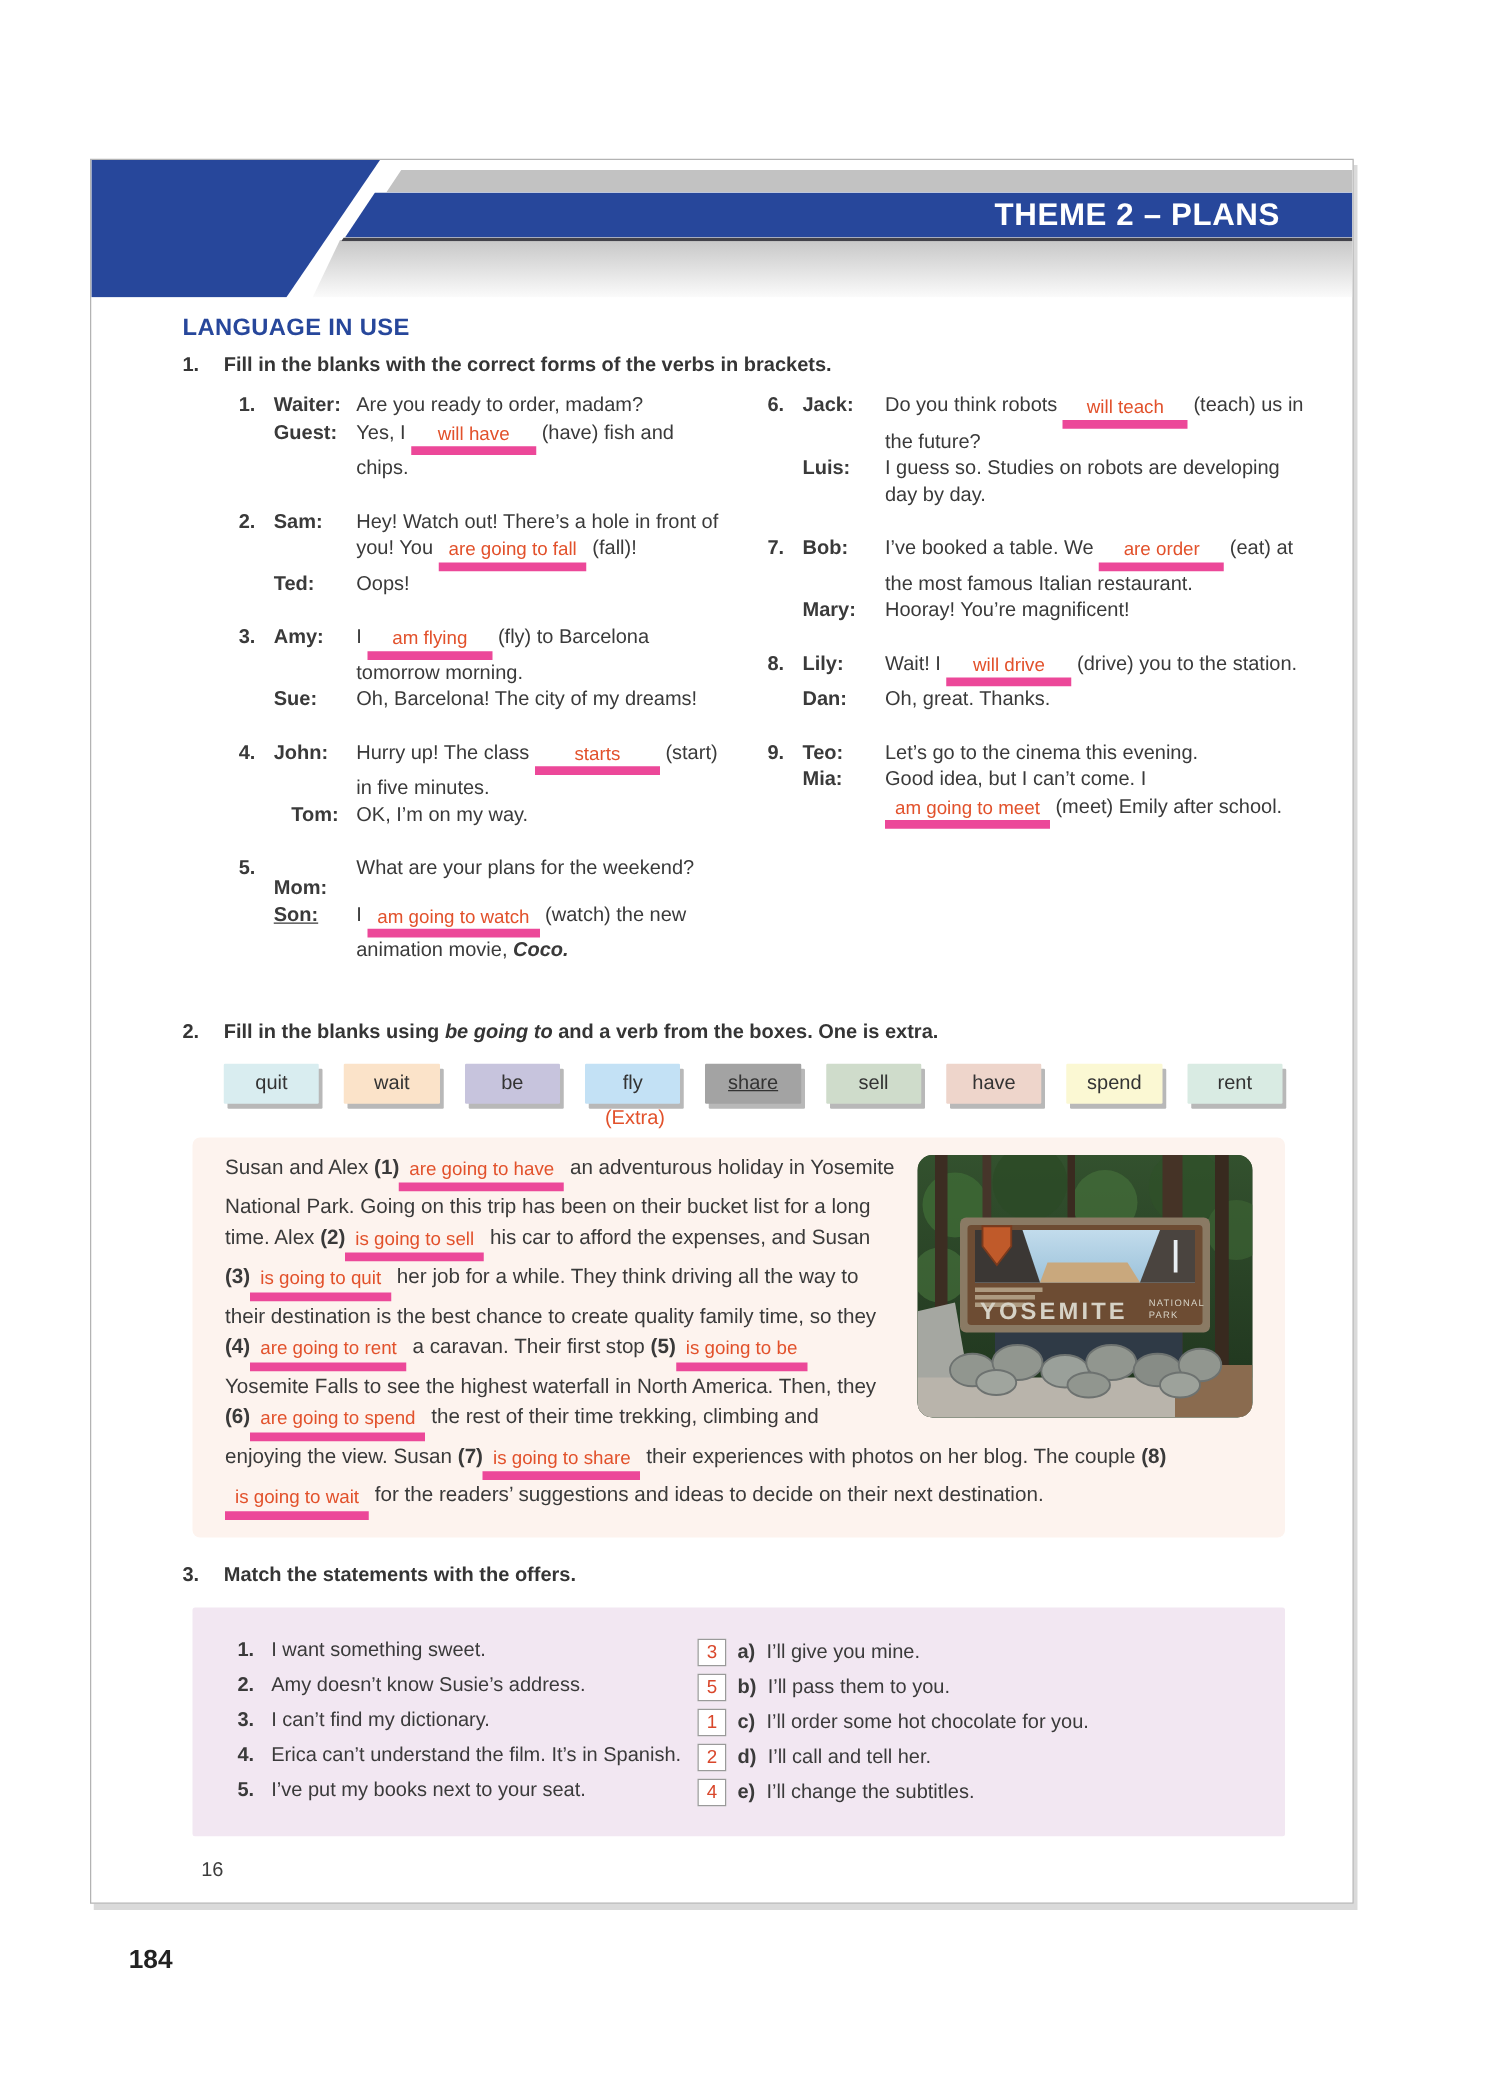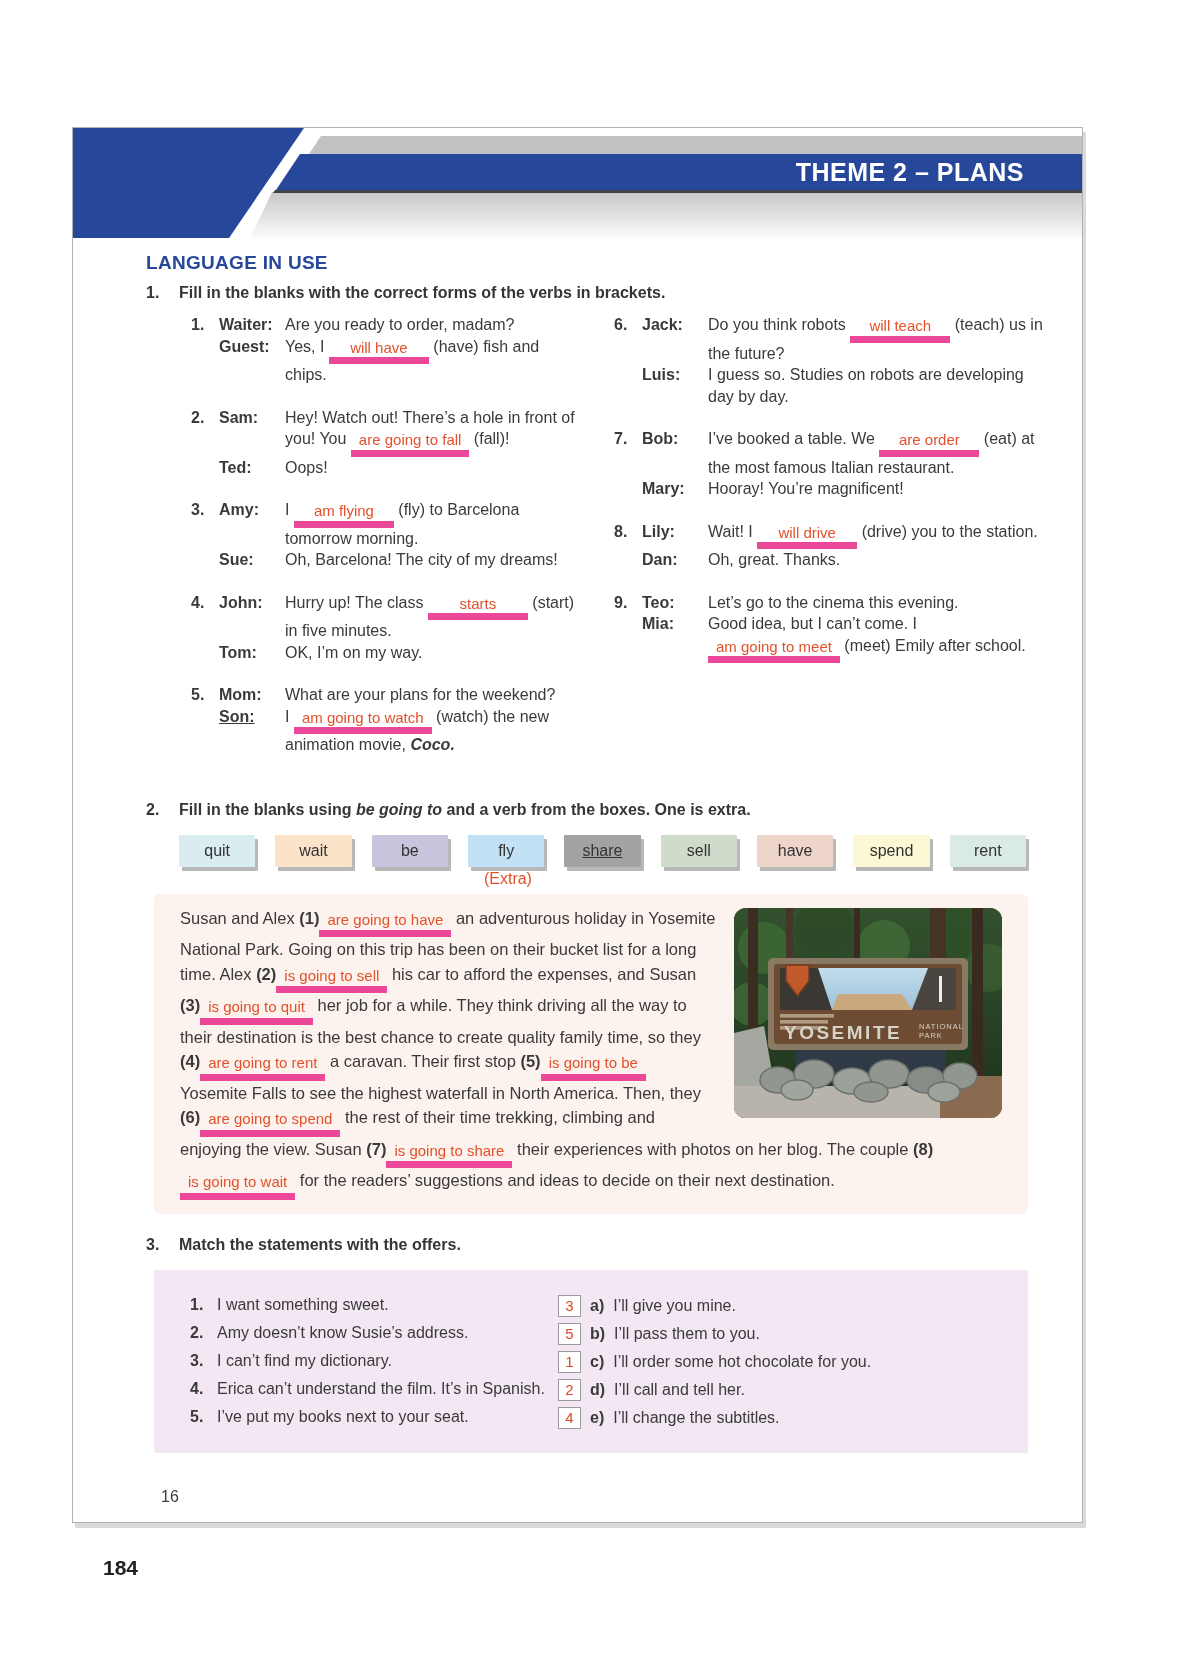"Tom:" div.speaker { text-align: none -> center }
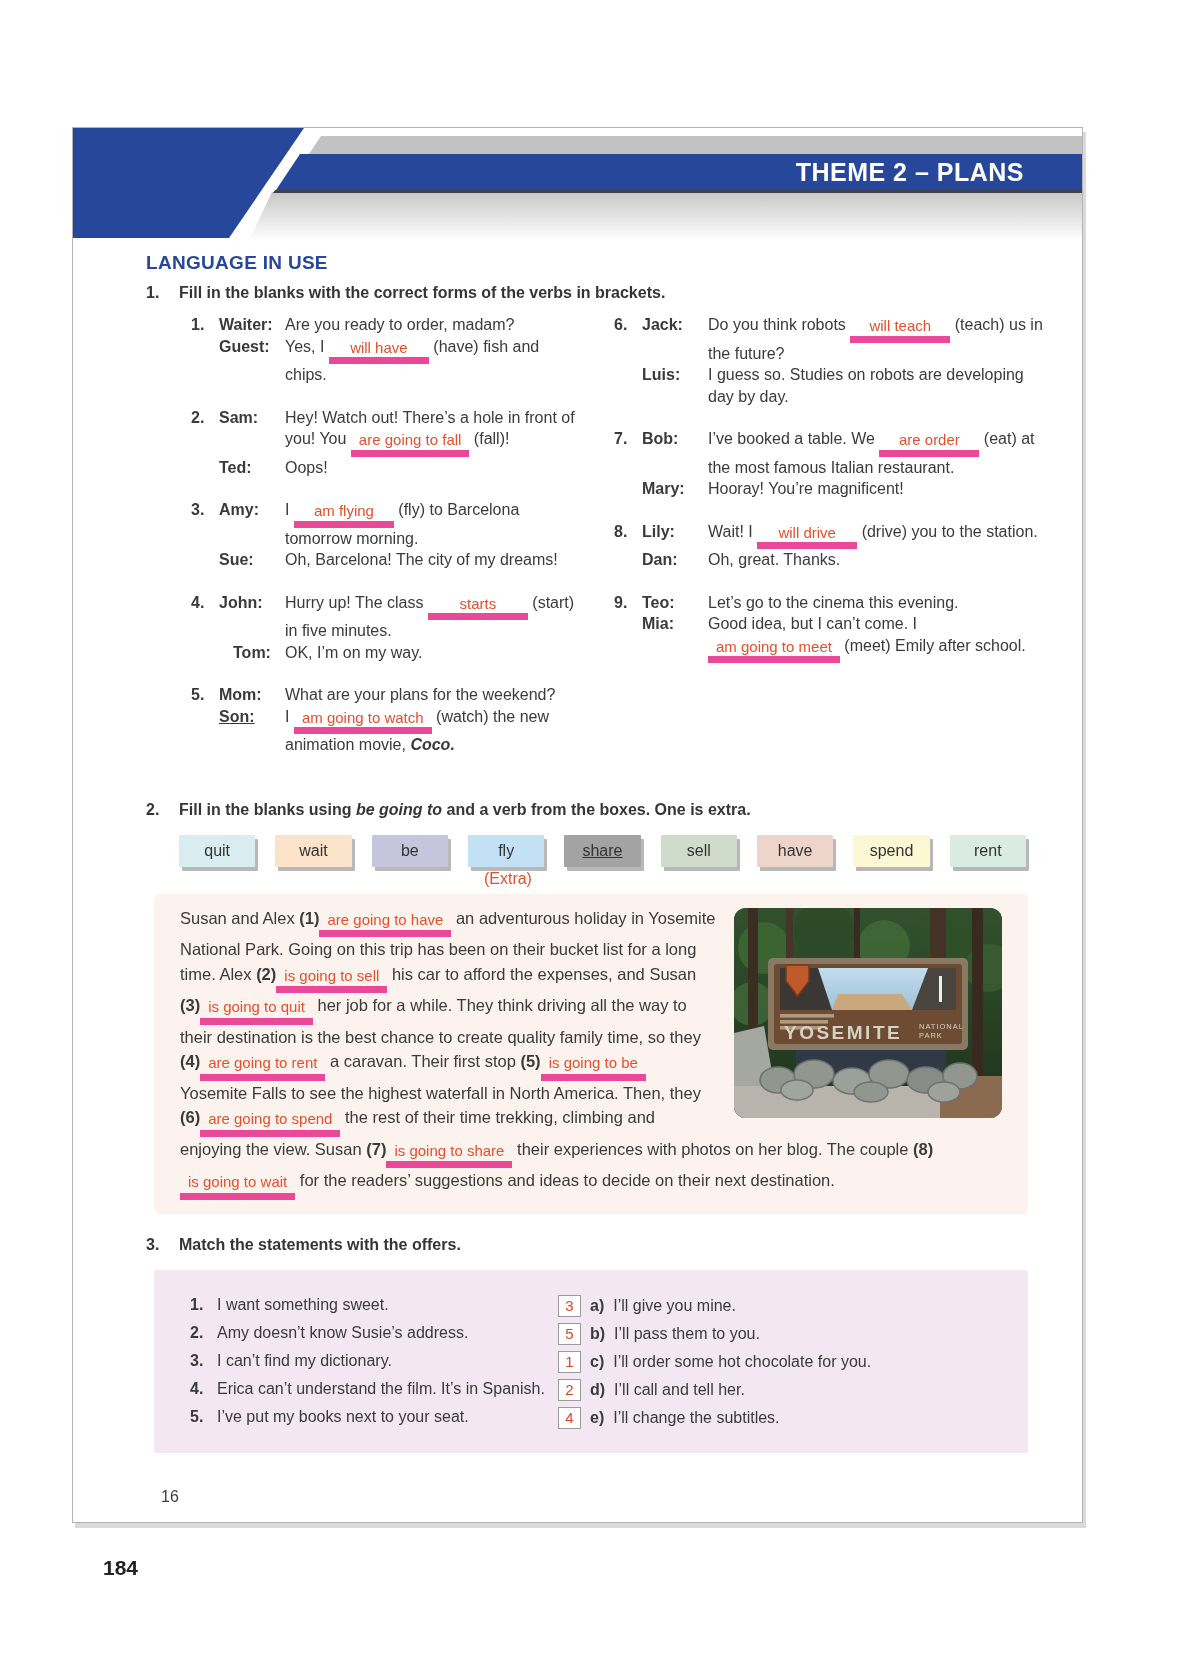"Mom:" div.speaker { margin-top: none -> 16px }
